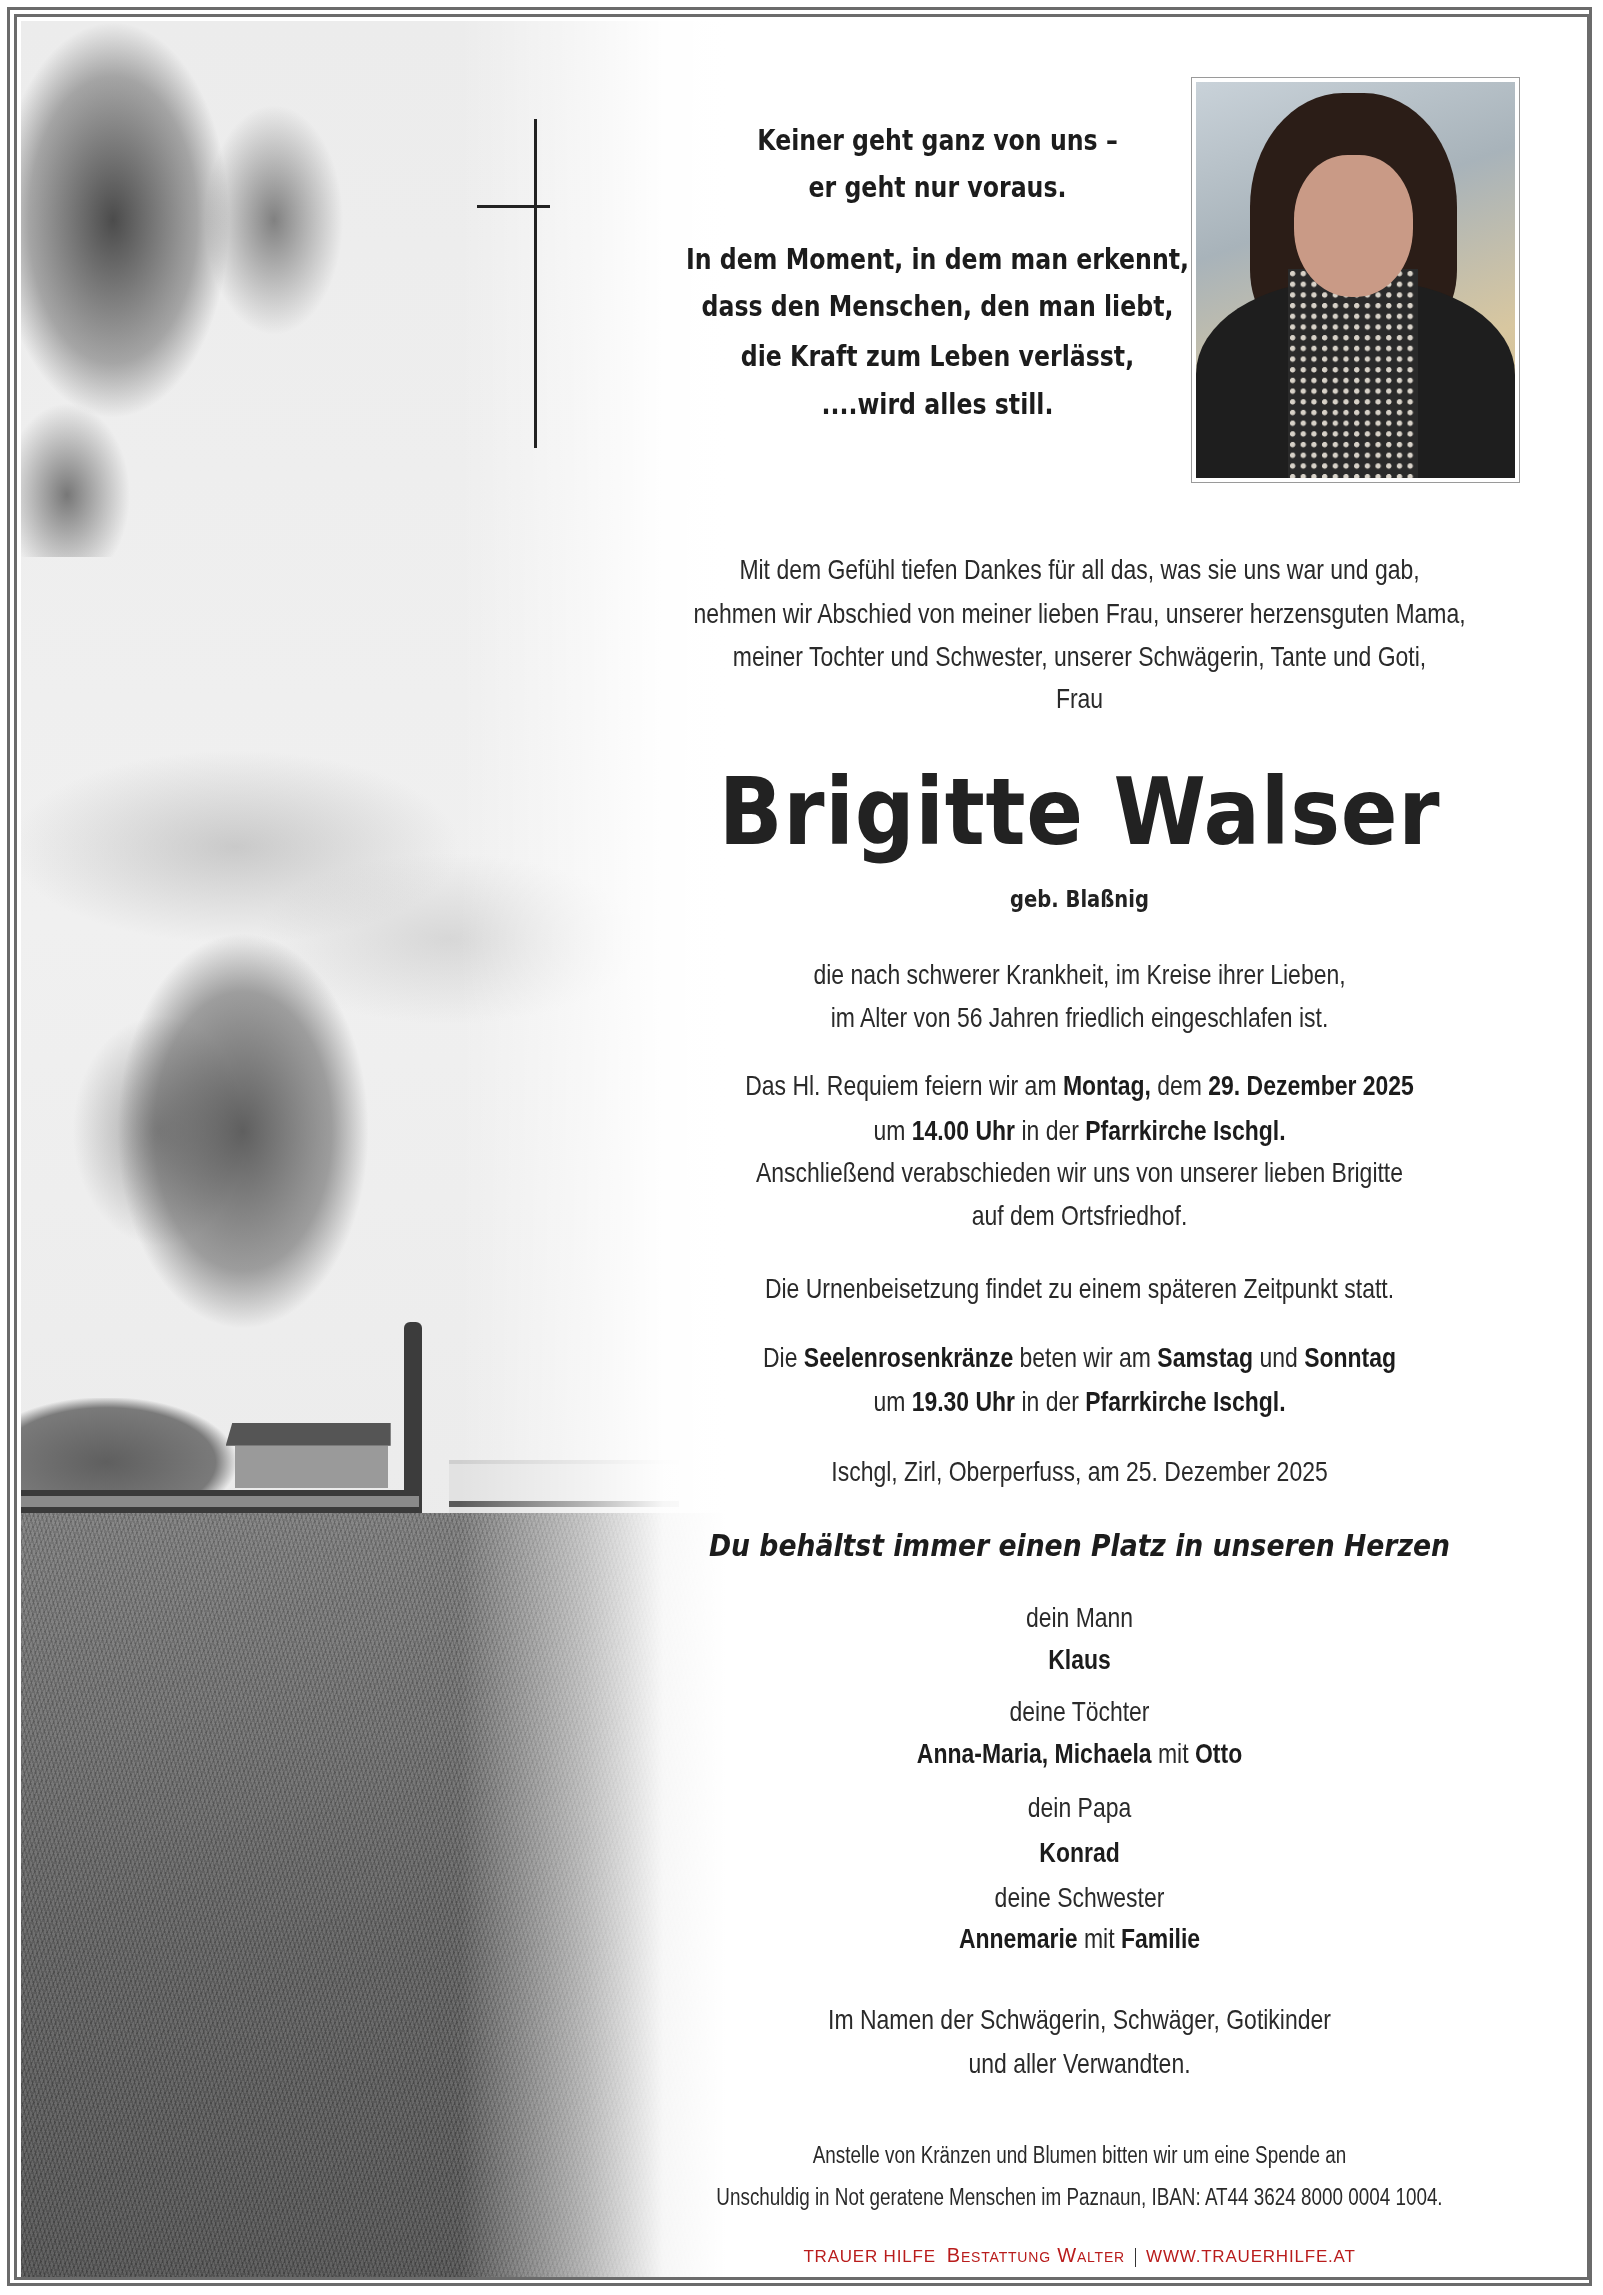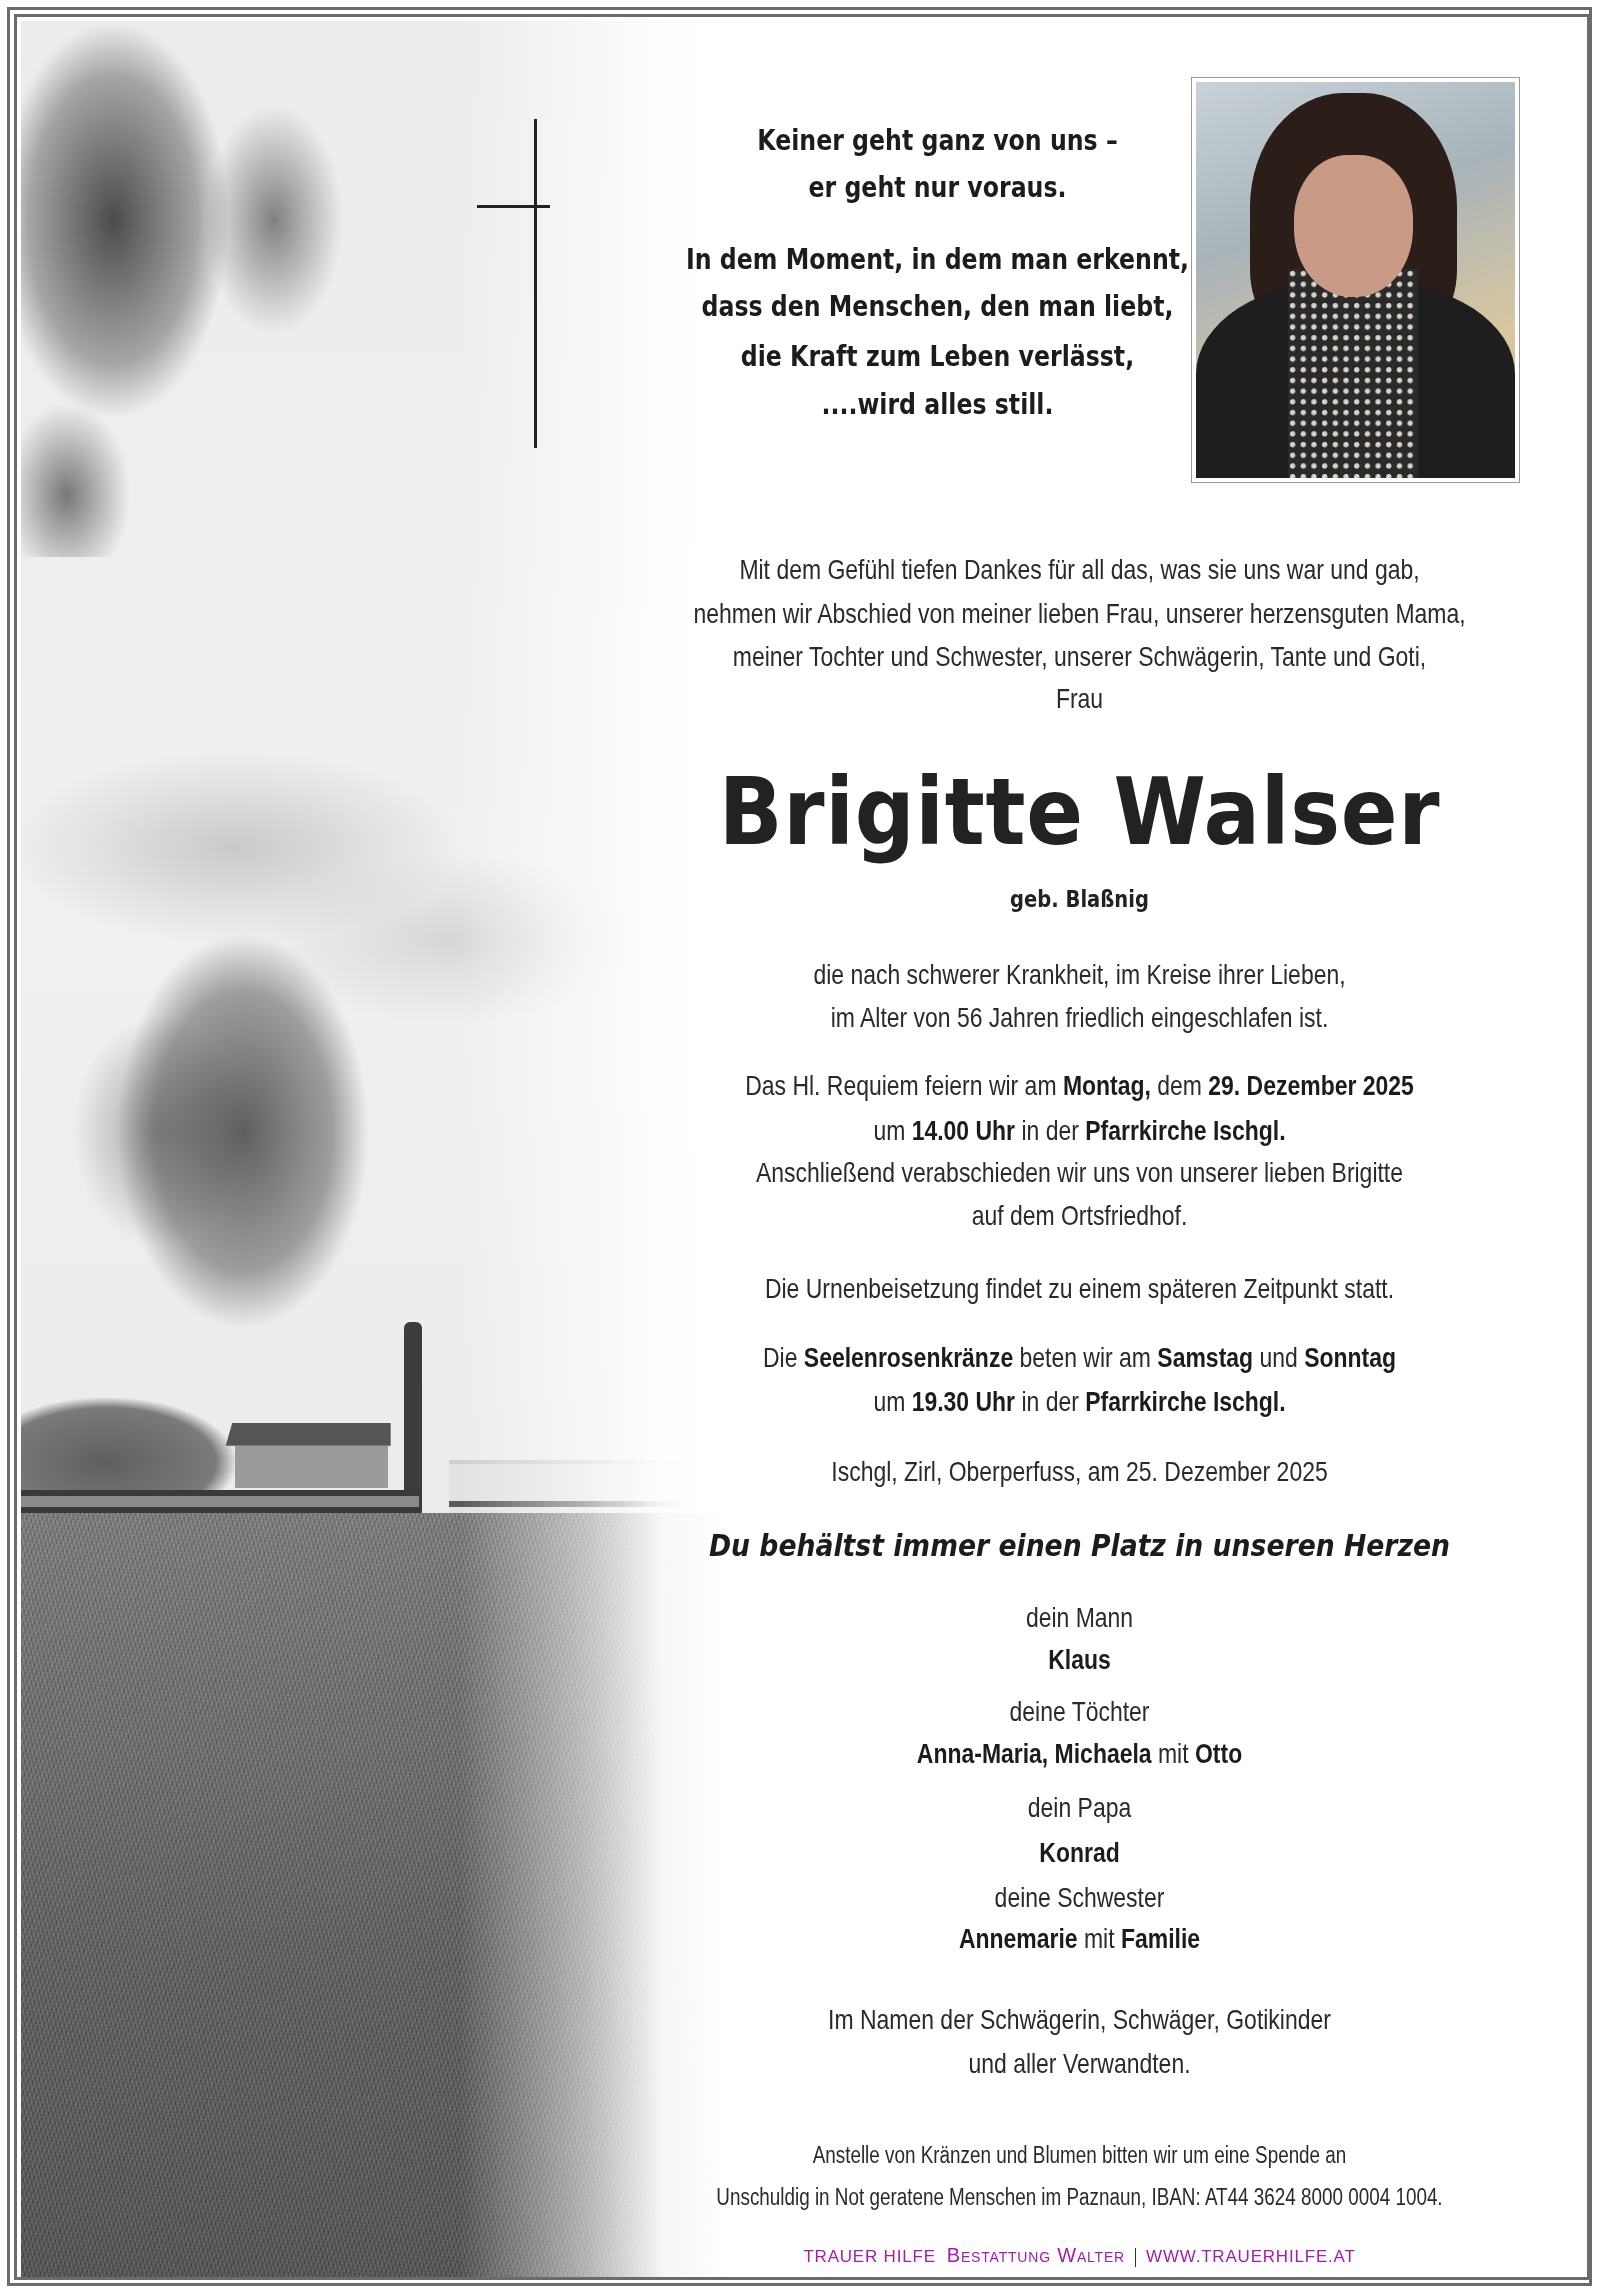"TRAUER HILFE Bestattung Walter" .footer { color: #a21caf -> #b91c1c }
